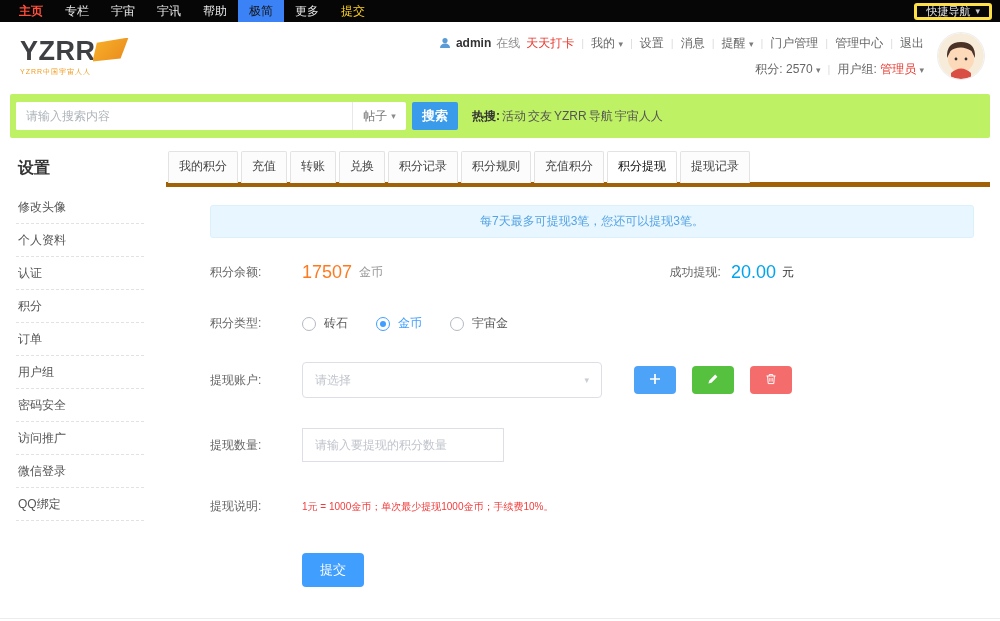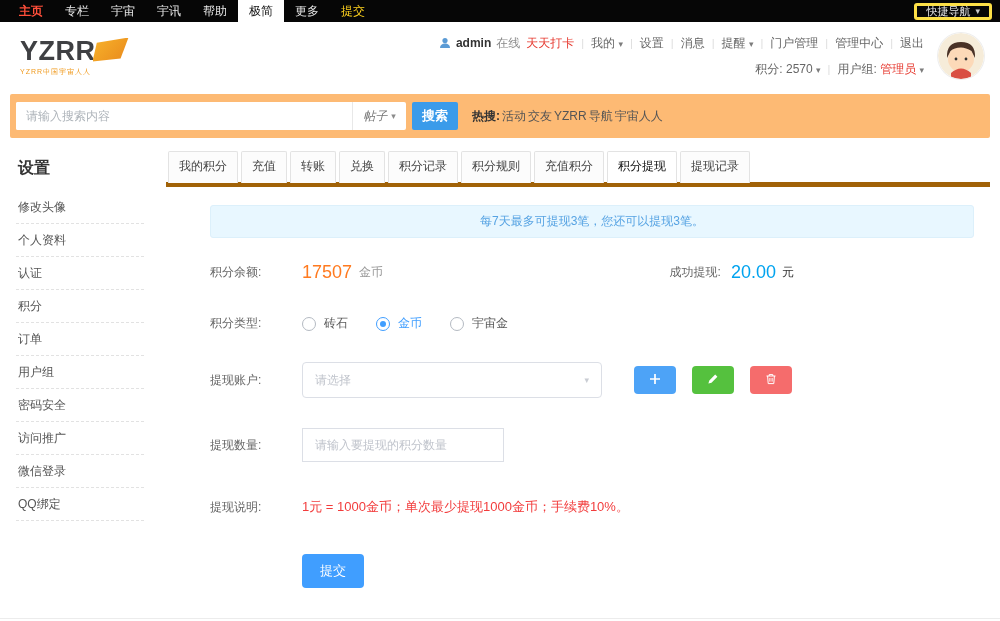"极简" .tn-hl { background: #ffffff -> #3b82f6 }
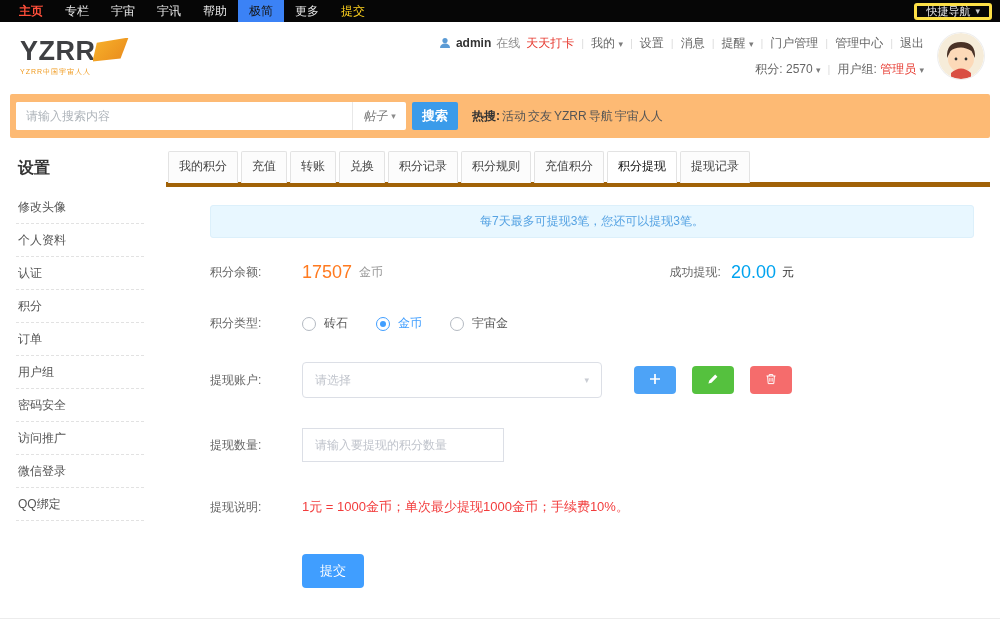"请输入搜索内容" .searchbar { background: #fdba74 -> #bef264 }
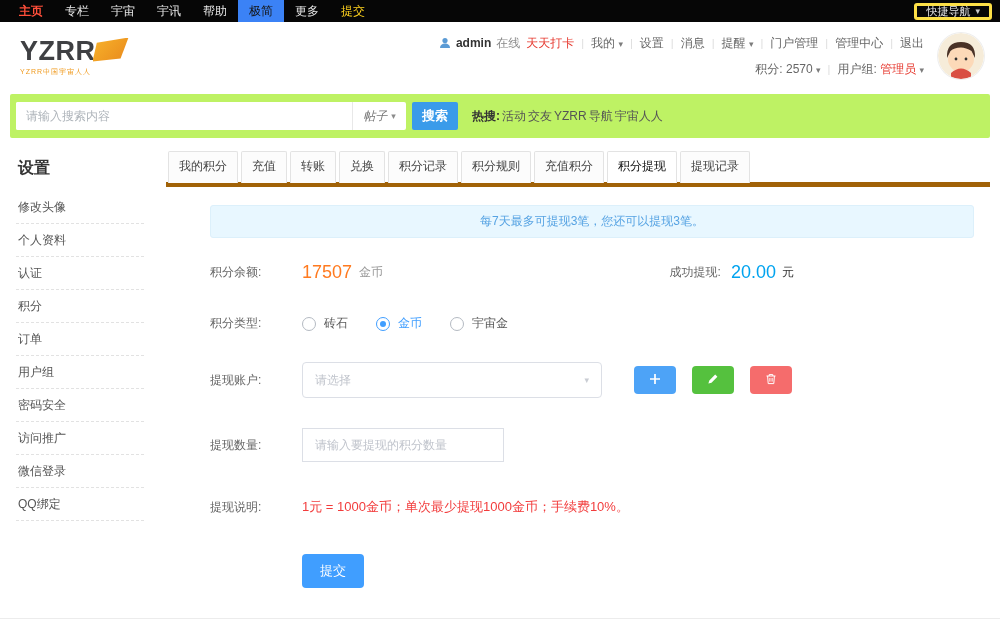"帖子" .search-type { font-style: italic -> none }
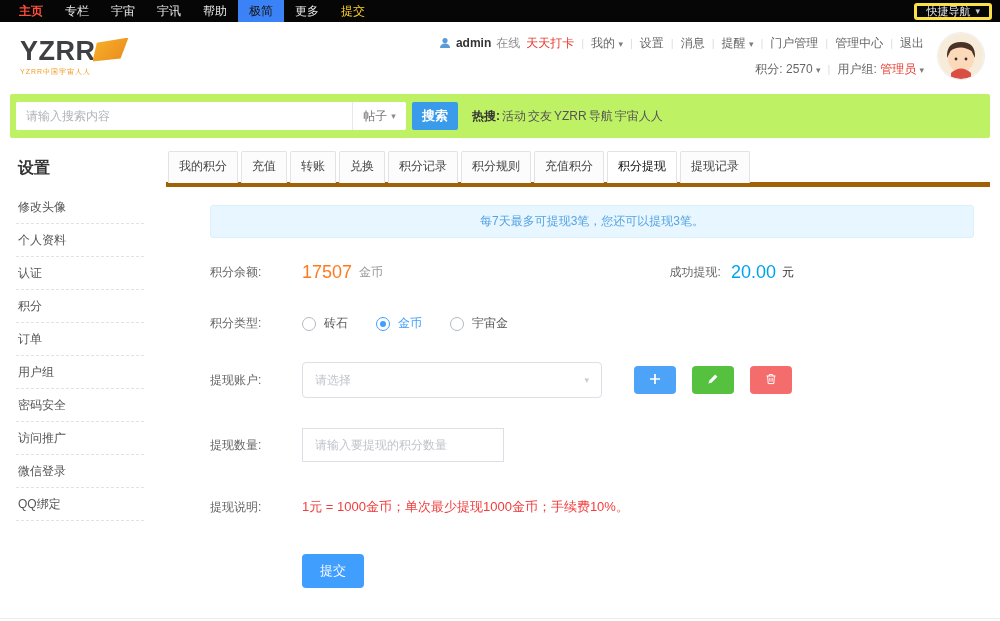"1元 = 1000金币；单次最少提现1000金币；手续费10%。" .note-text { font-size: 13px -> 10px }
